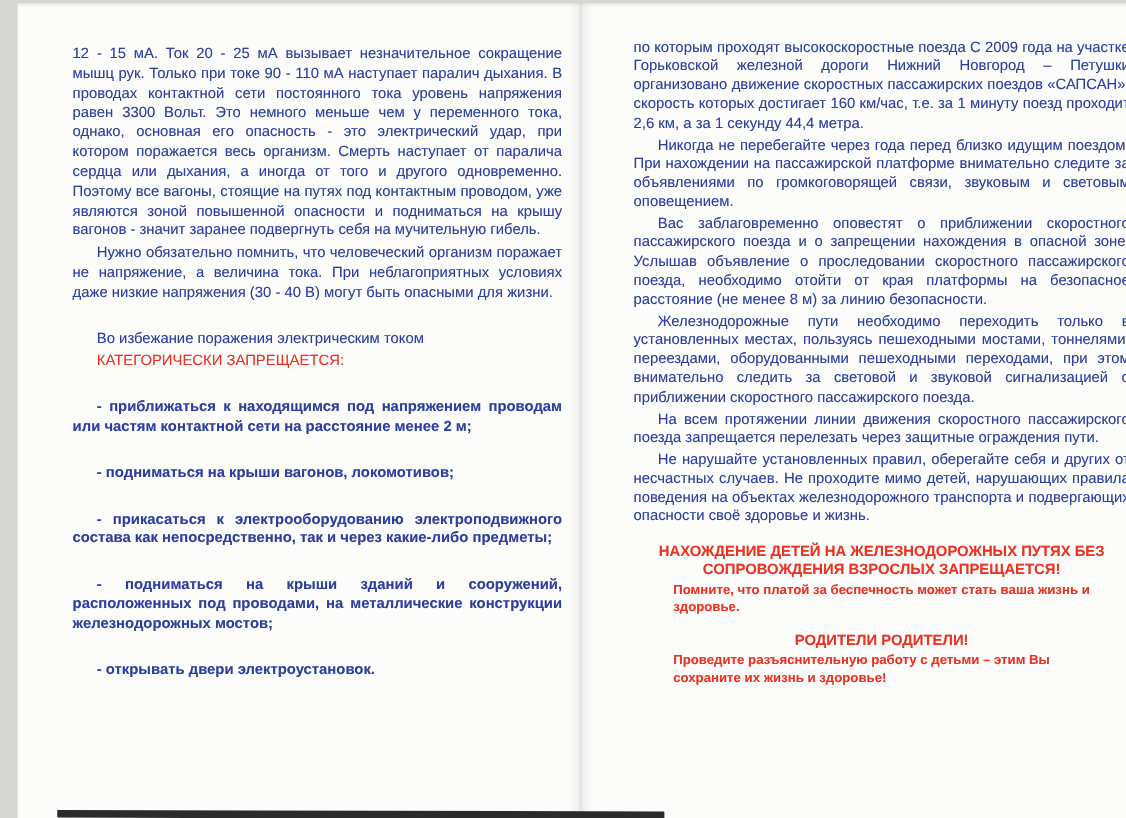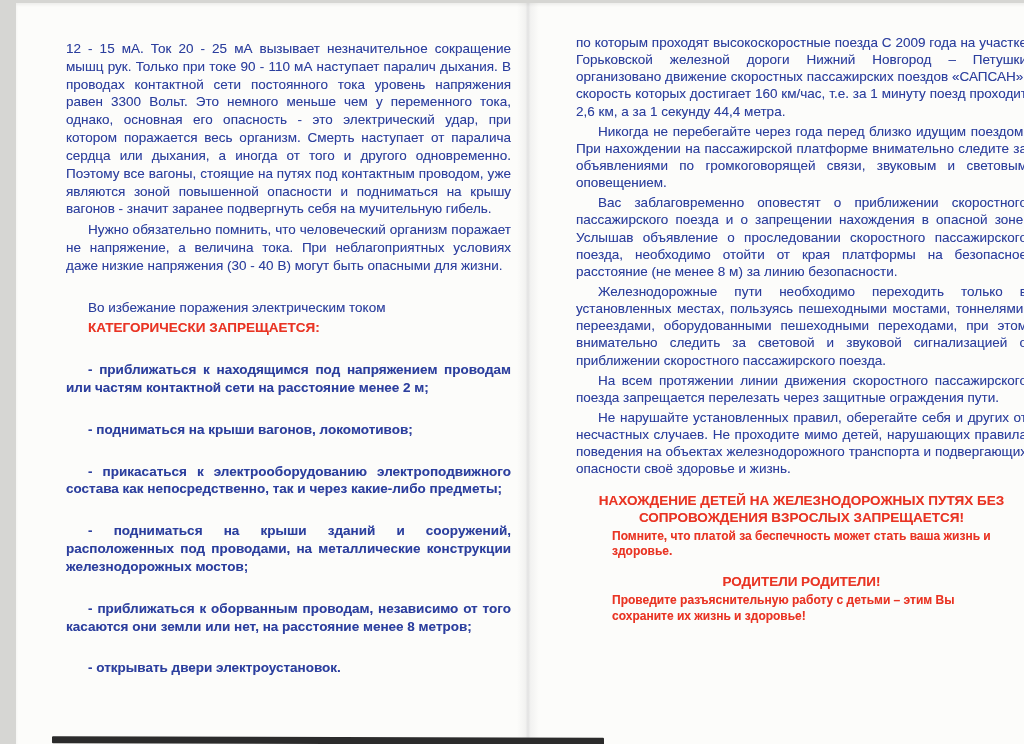"КАТЕГОРИЧЕСКИ ЗАПРЕЩАЕТСЯ:" .red-heading { font-weight: bold -> normal }
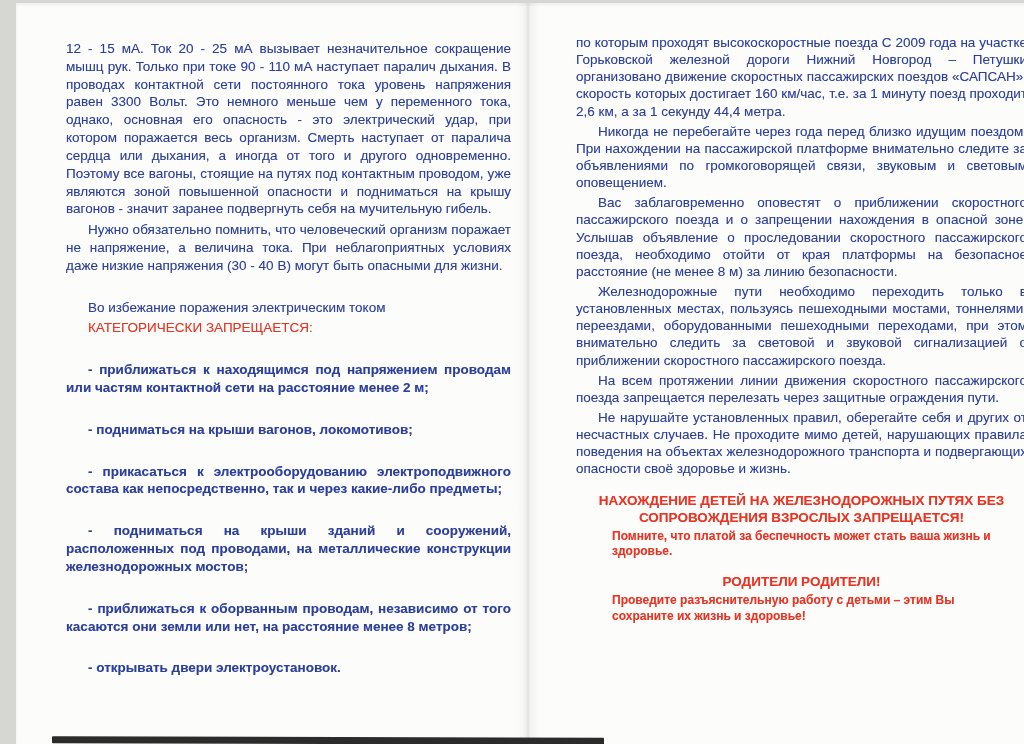"- приближаться к оборванным проводам," p.para { html: <p>- приближаться к оборванным проводам, независимо от того касаются они земли или нет, на расстояние менее 8 метров;</p> -> none }
